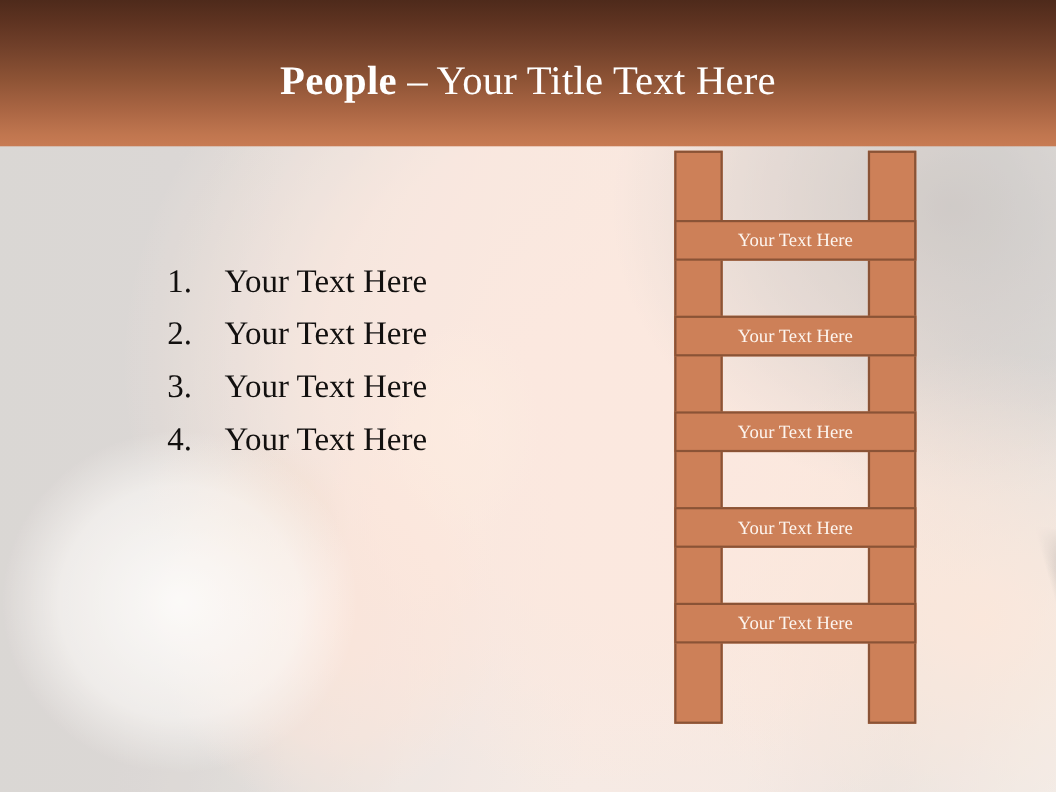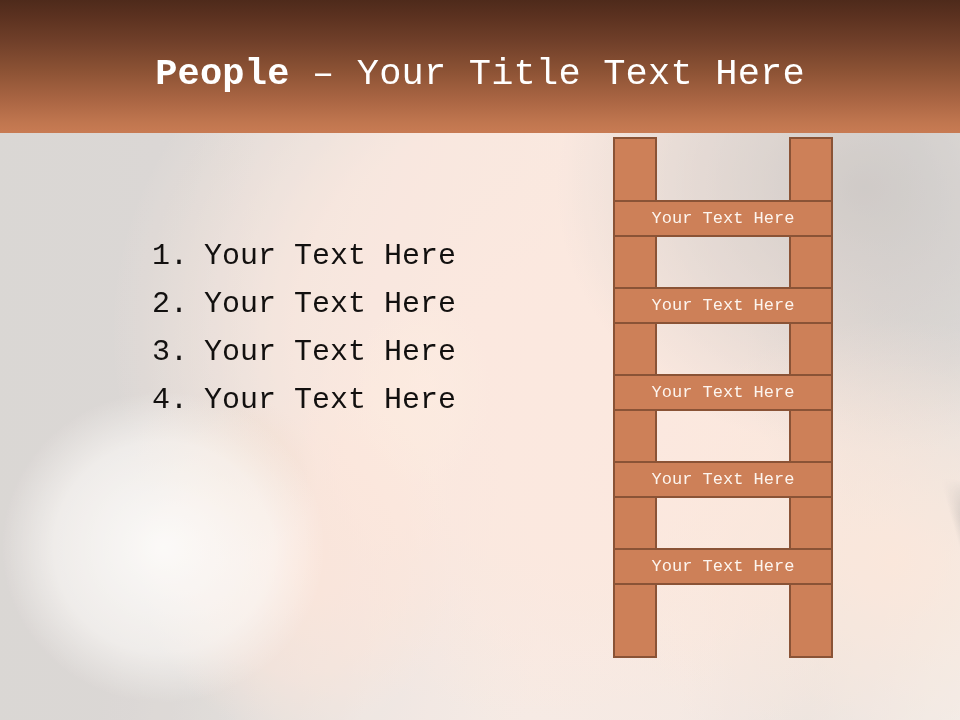"People – Your Title Text" #slide { font-family: Liberation Mono, monospace -> Liberation Serif, serif }
